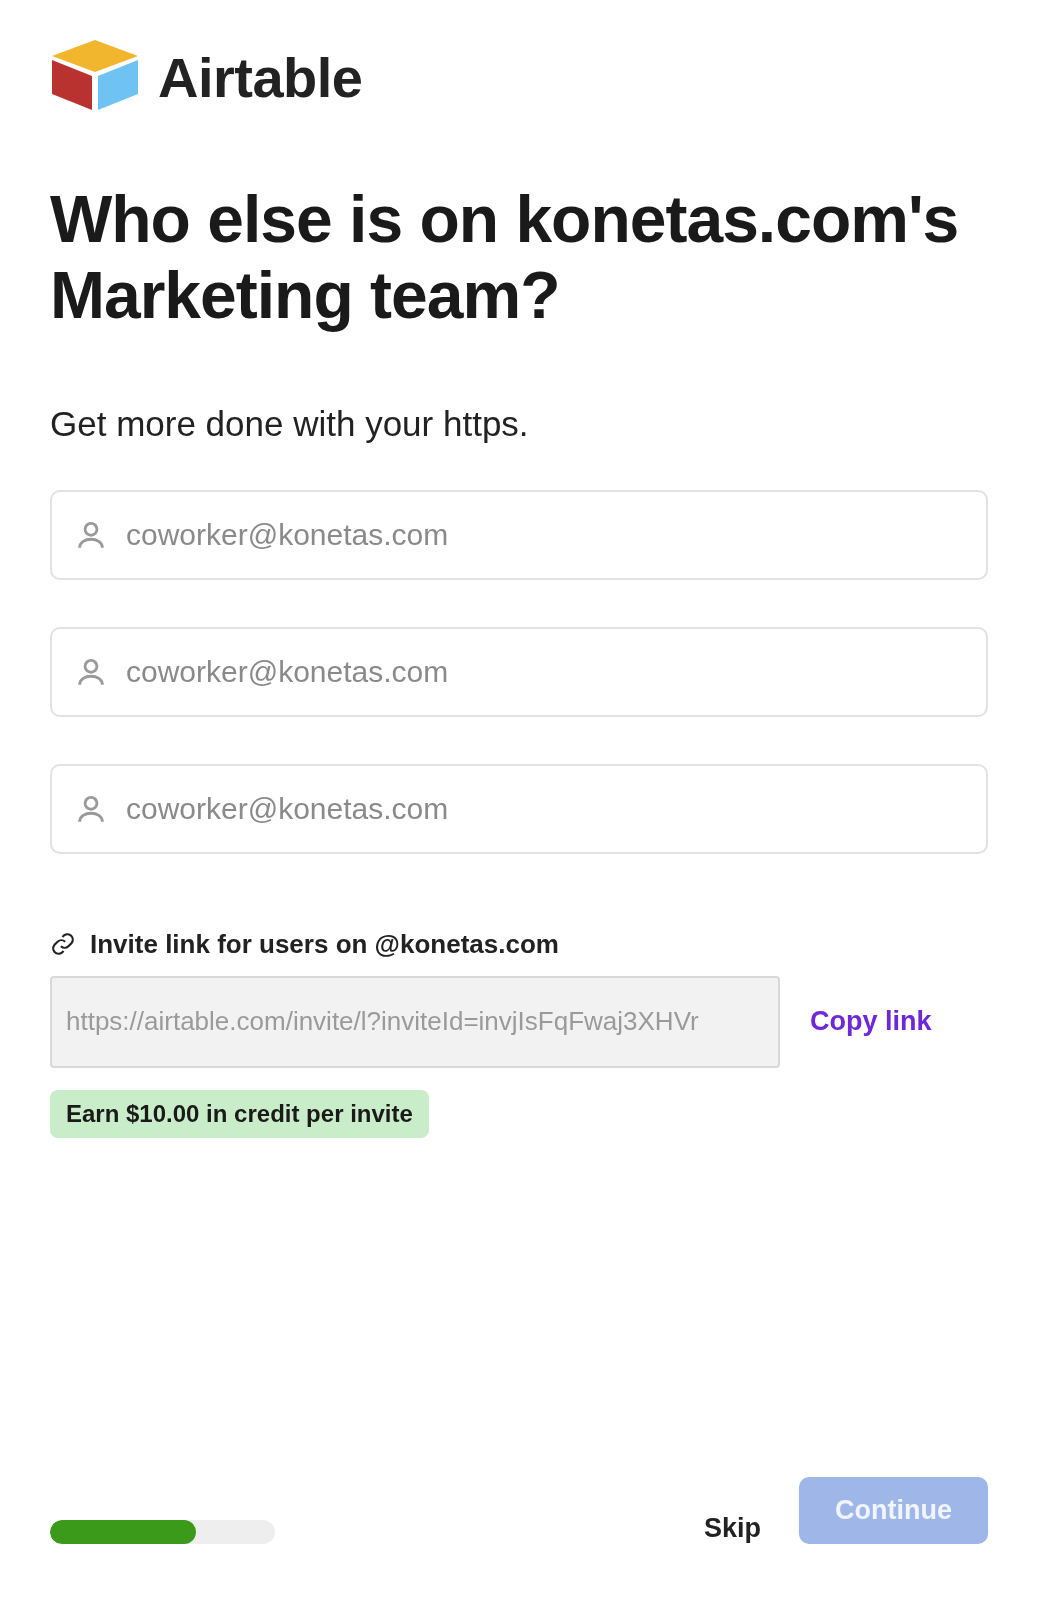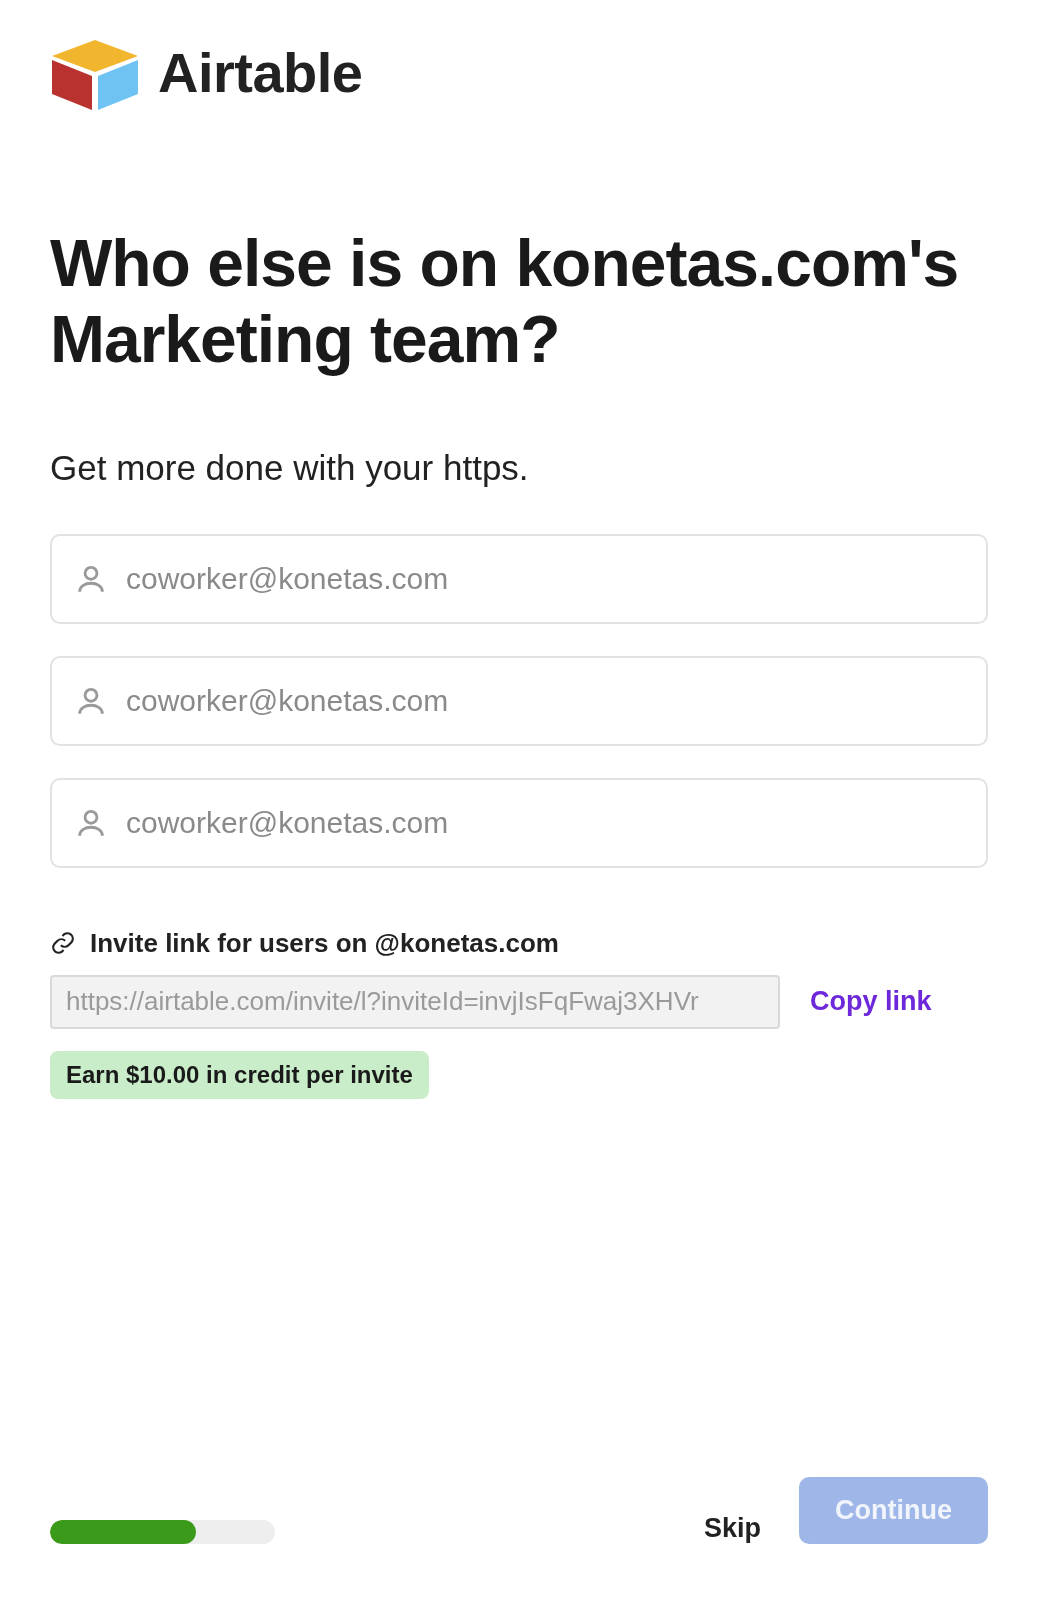"Airtable" .logo-row { align-items: flex-start -> flex-end; margin-bottom: 116px -> 72px }
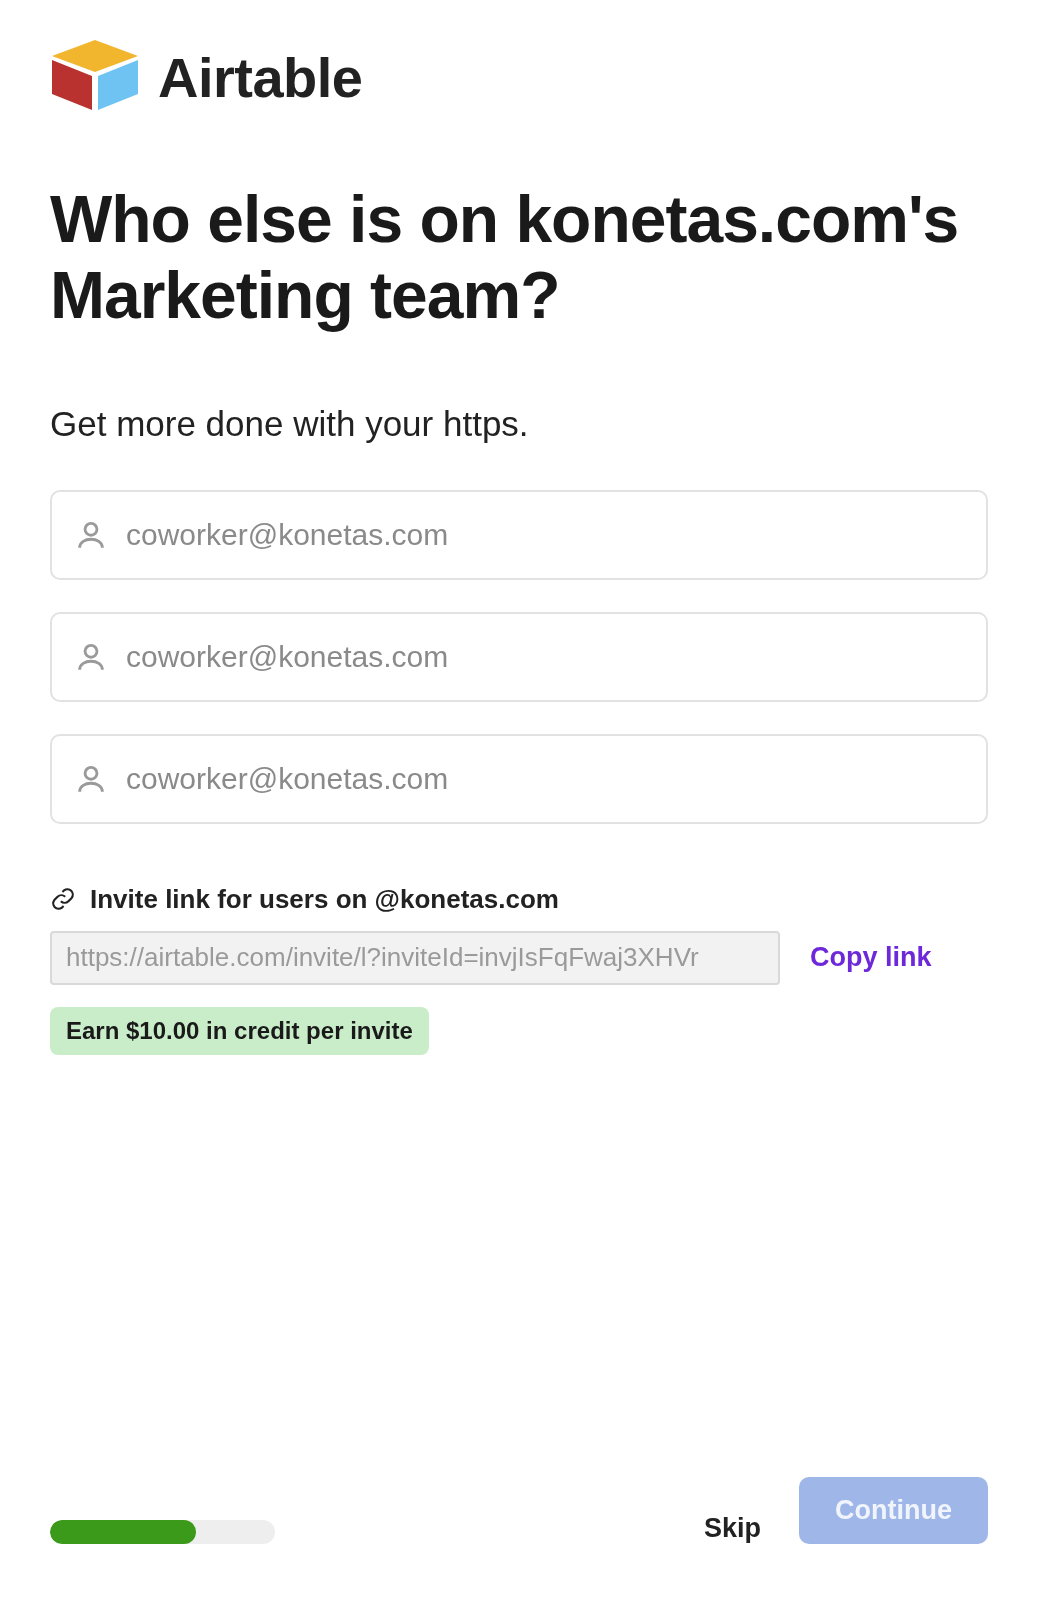"coworker@konetas.com" .email-field { margin-bottom: 32px -> 47px }
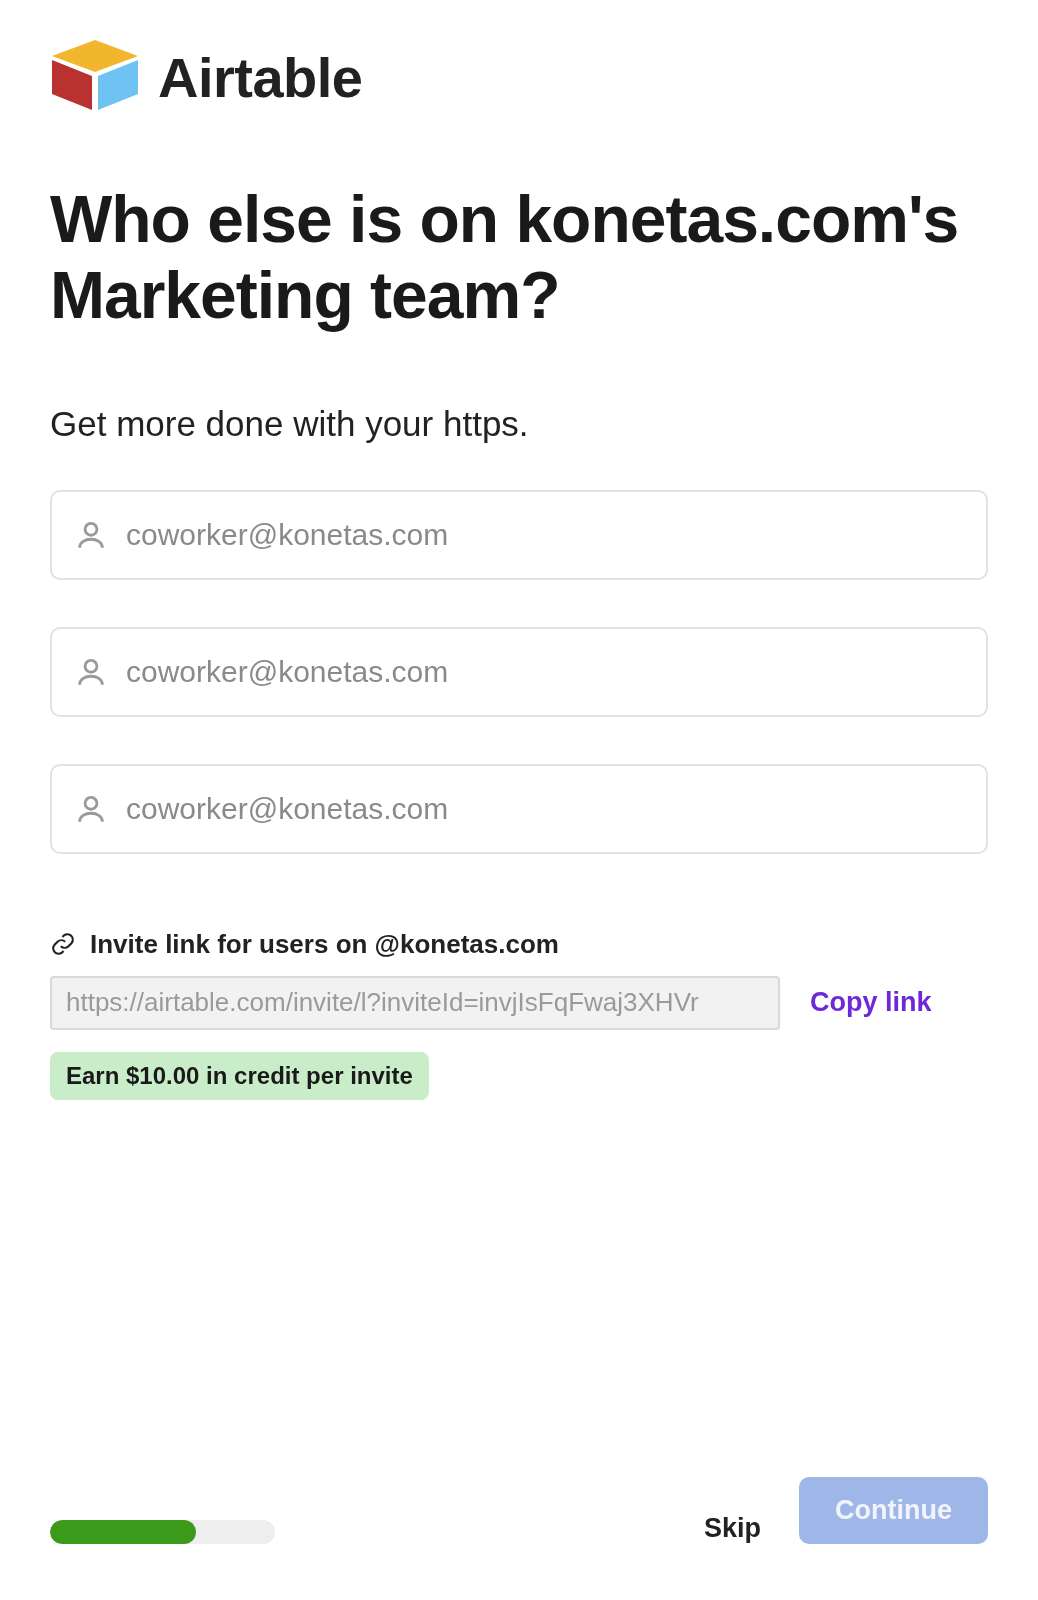"https://airtable.com/invite/l?inviteId=i" .link-box { height: 54px -> 92px }
